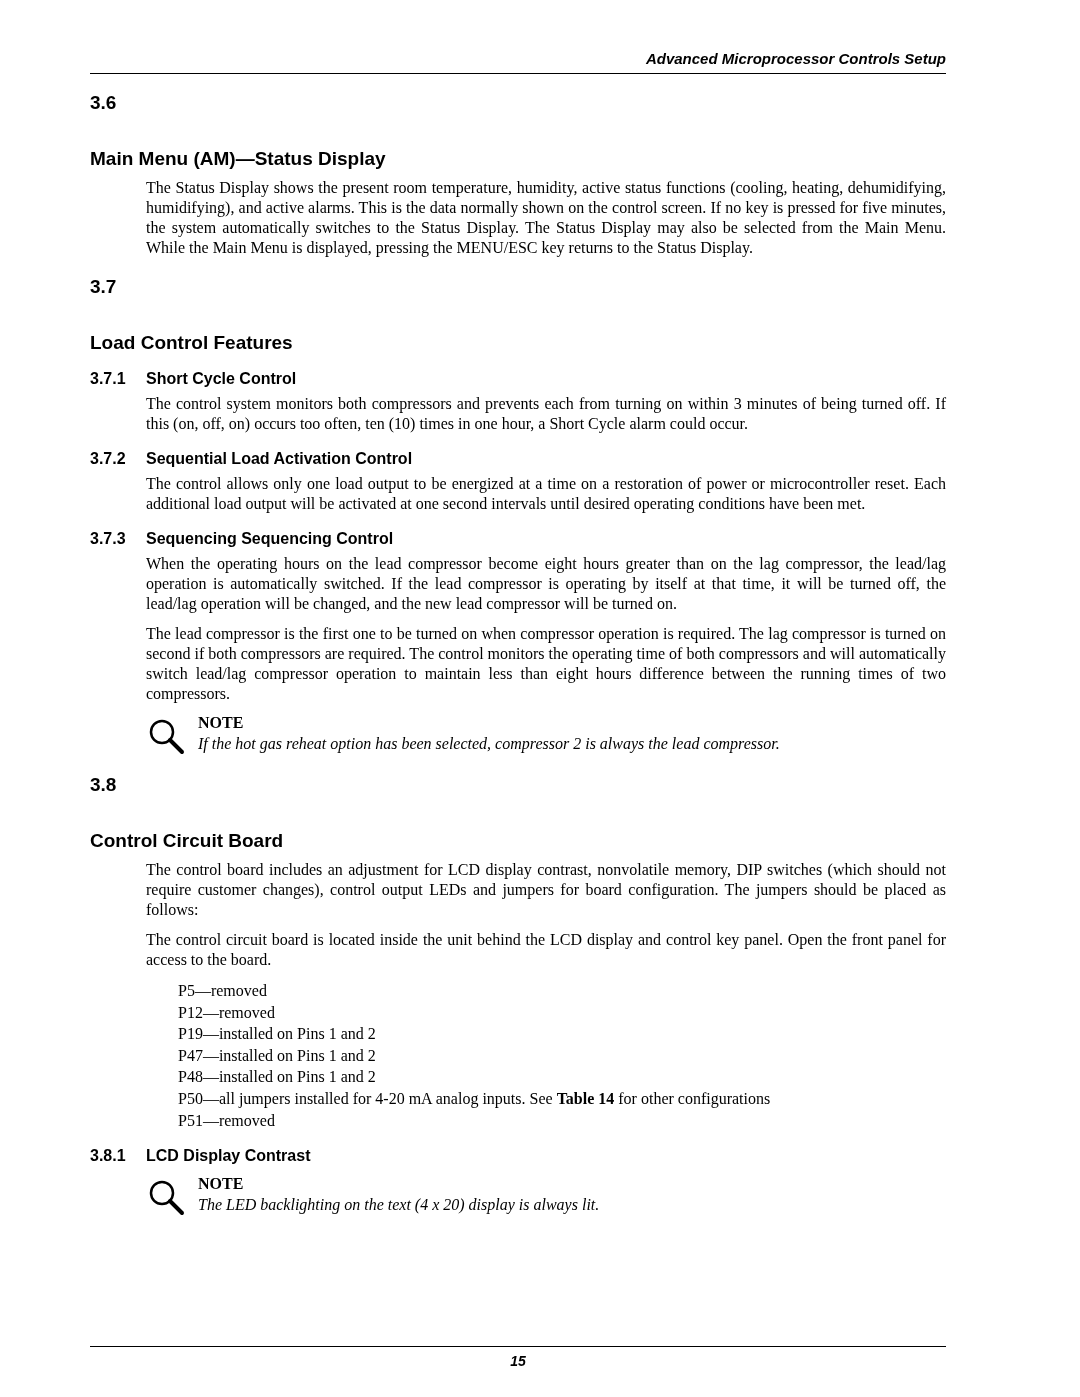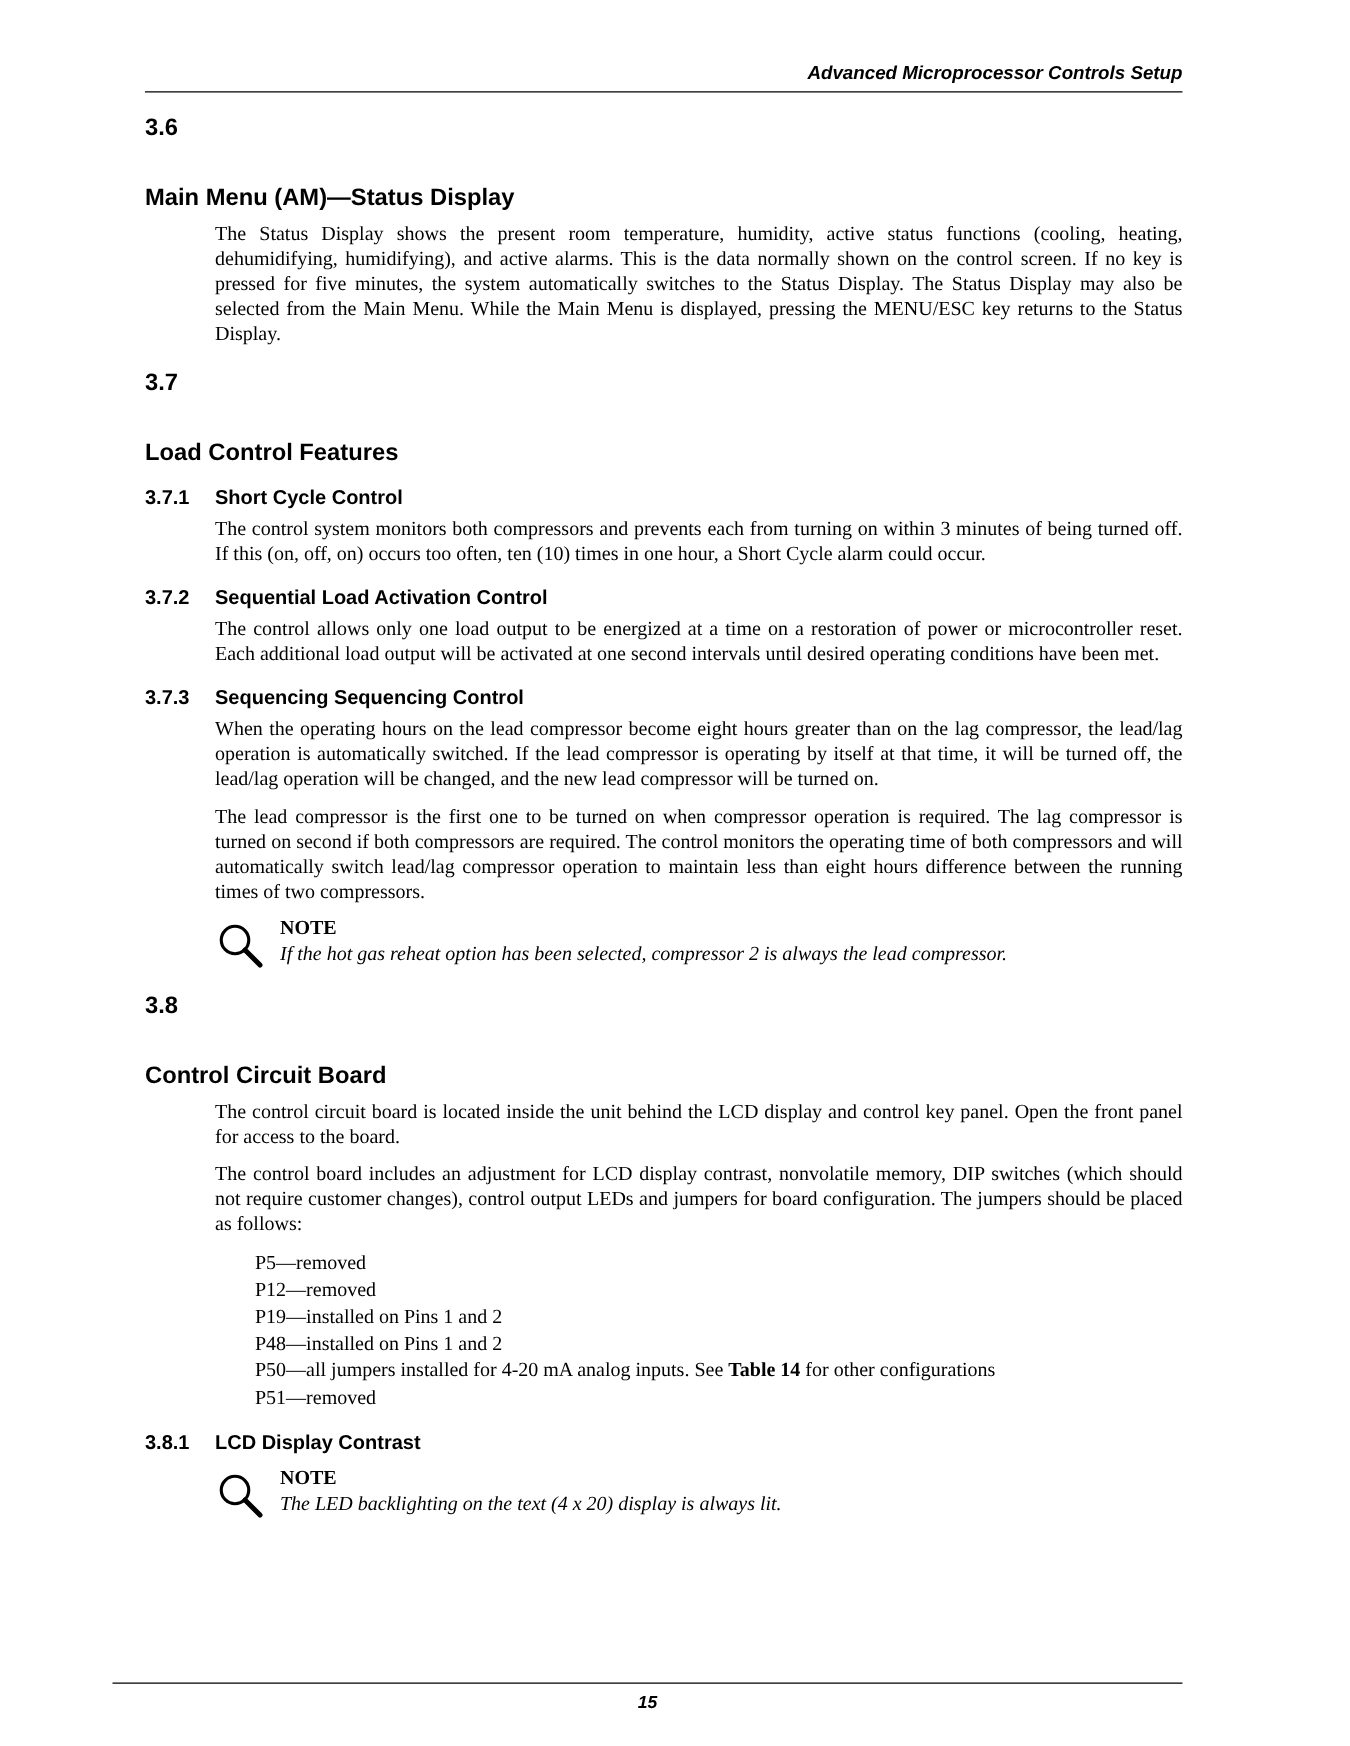"Advanced Microprocessor Controls Setup" .page { padding: 50px 90px 40px 116px -> 50px 90px 40px 90px }
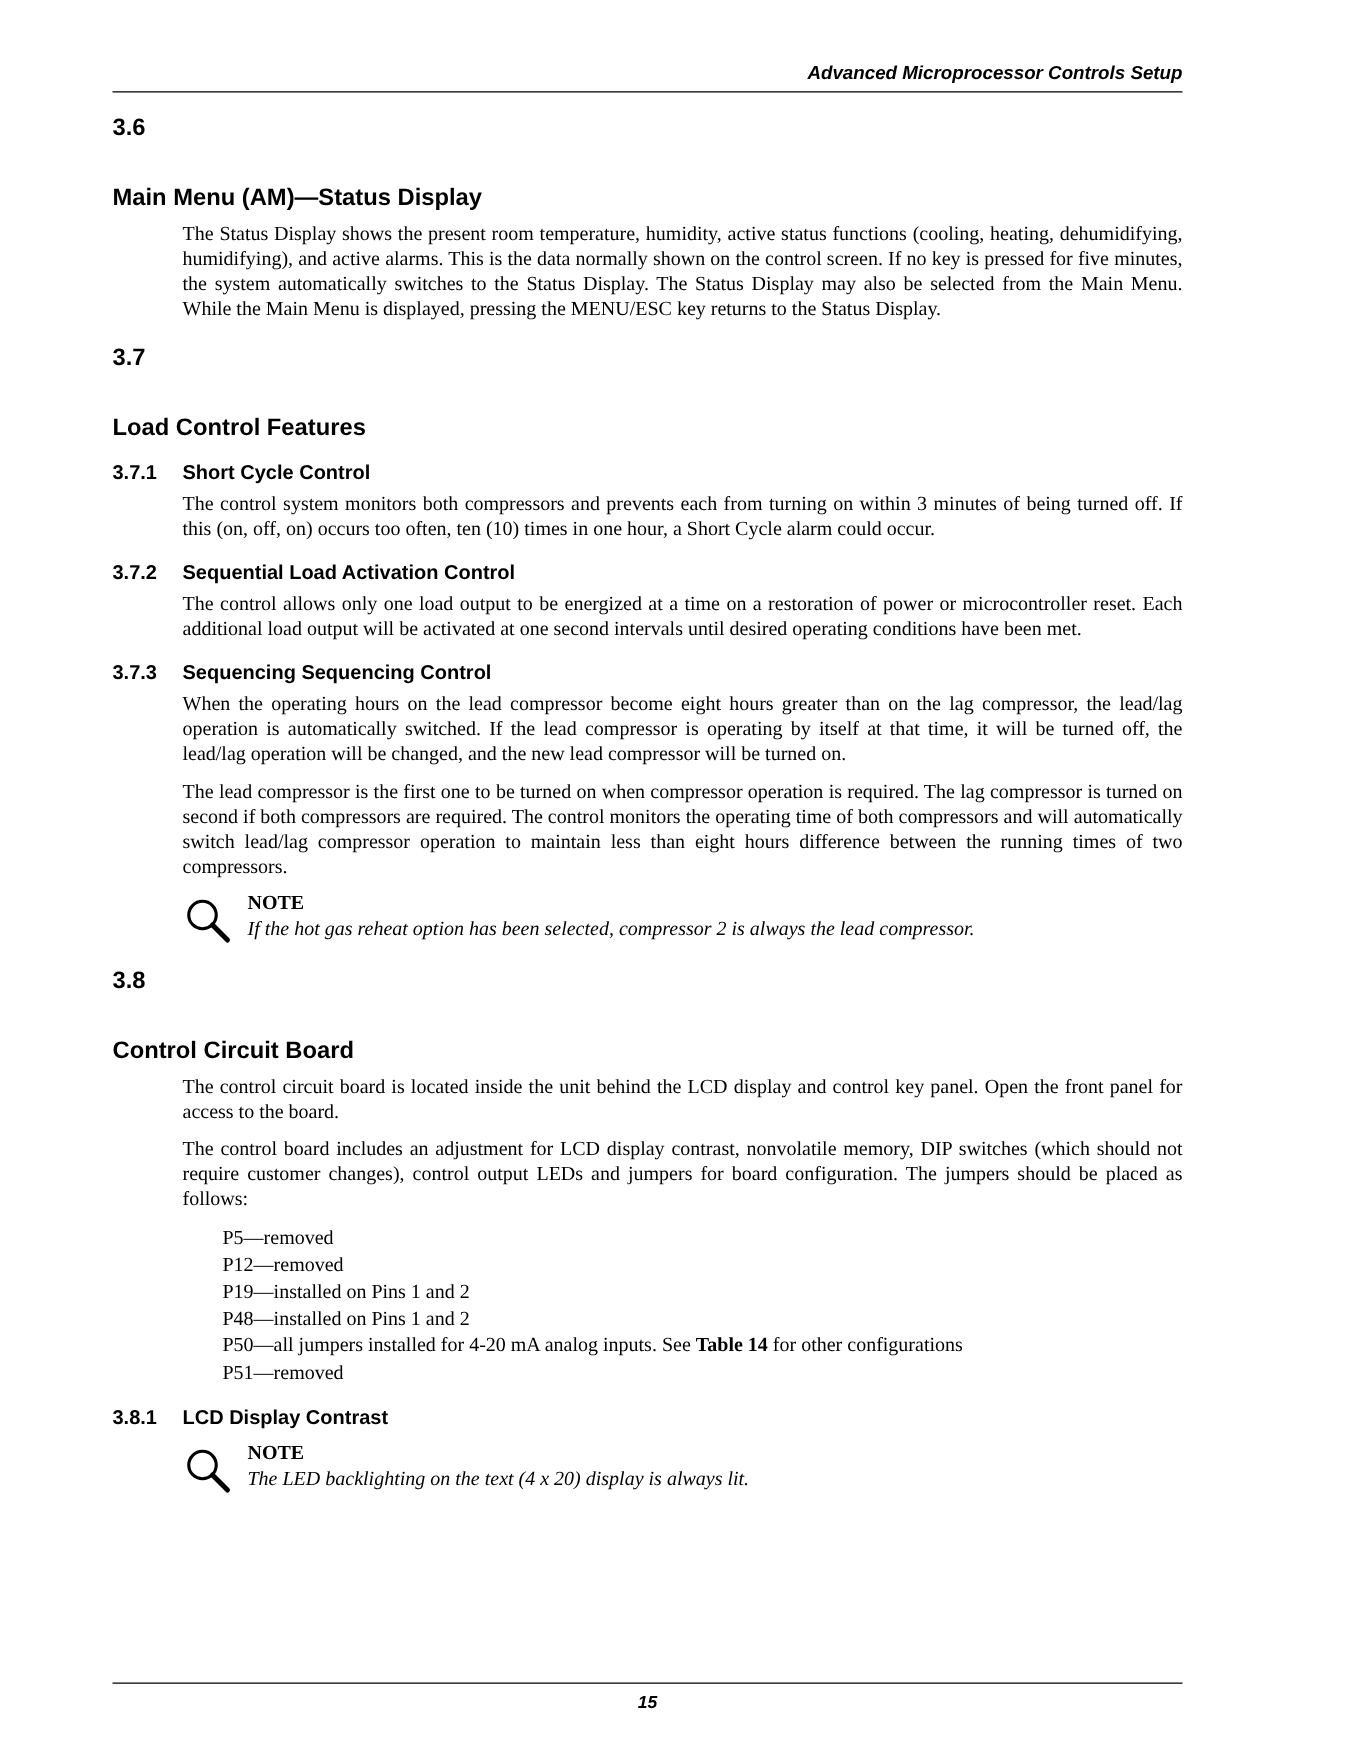"The control circuit board is" p { order: before "The control board includes an" -> after "The control board includes an" }
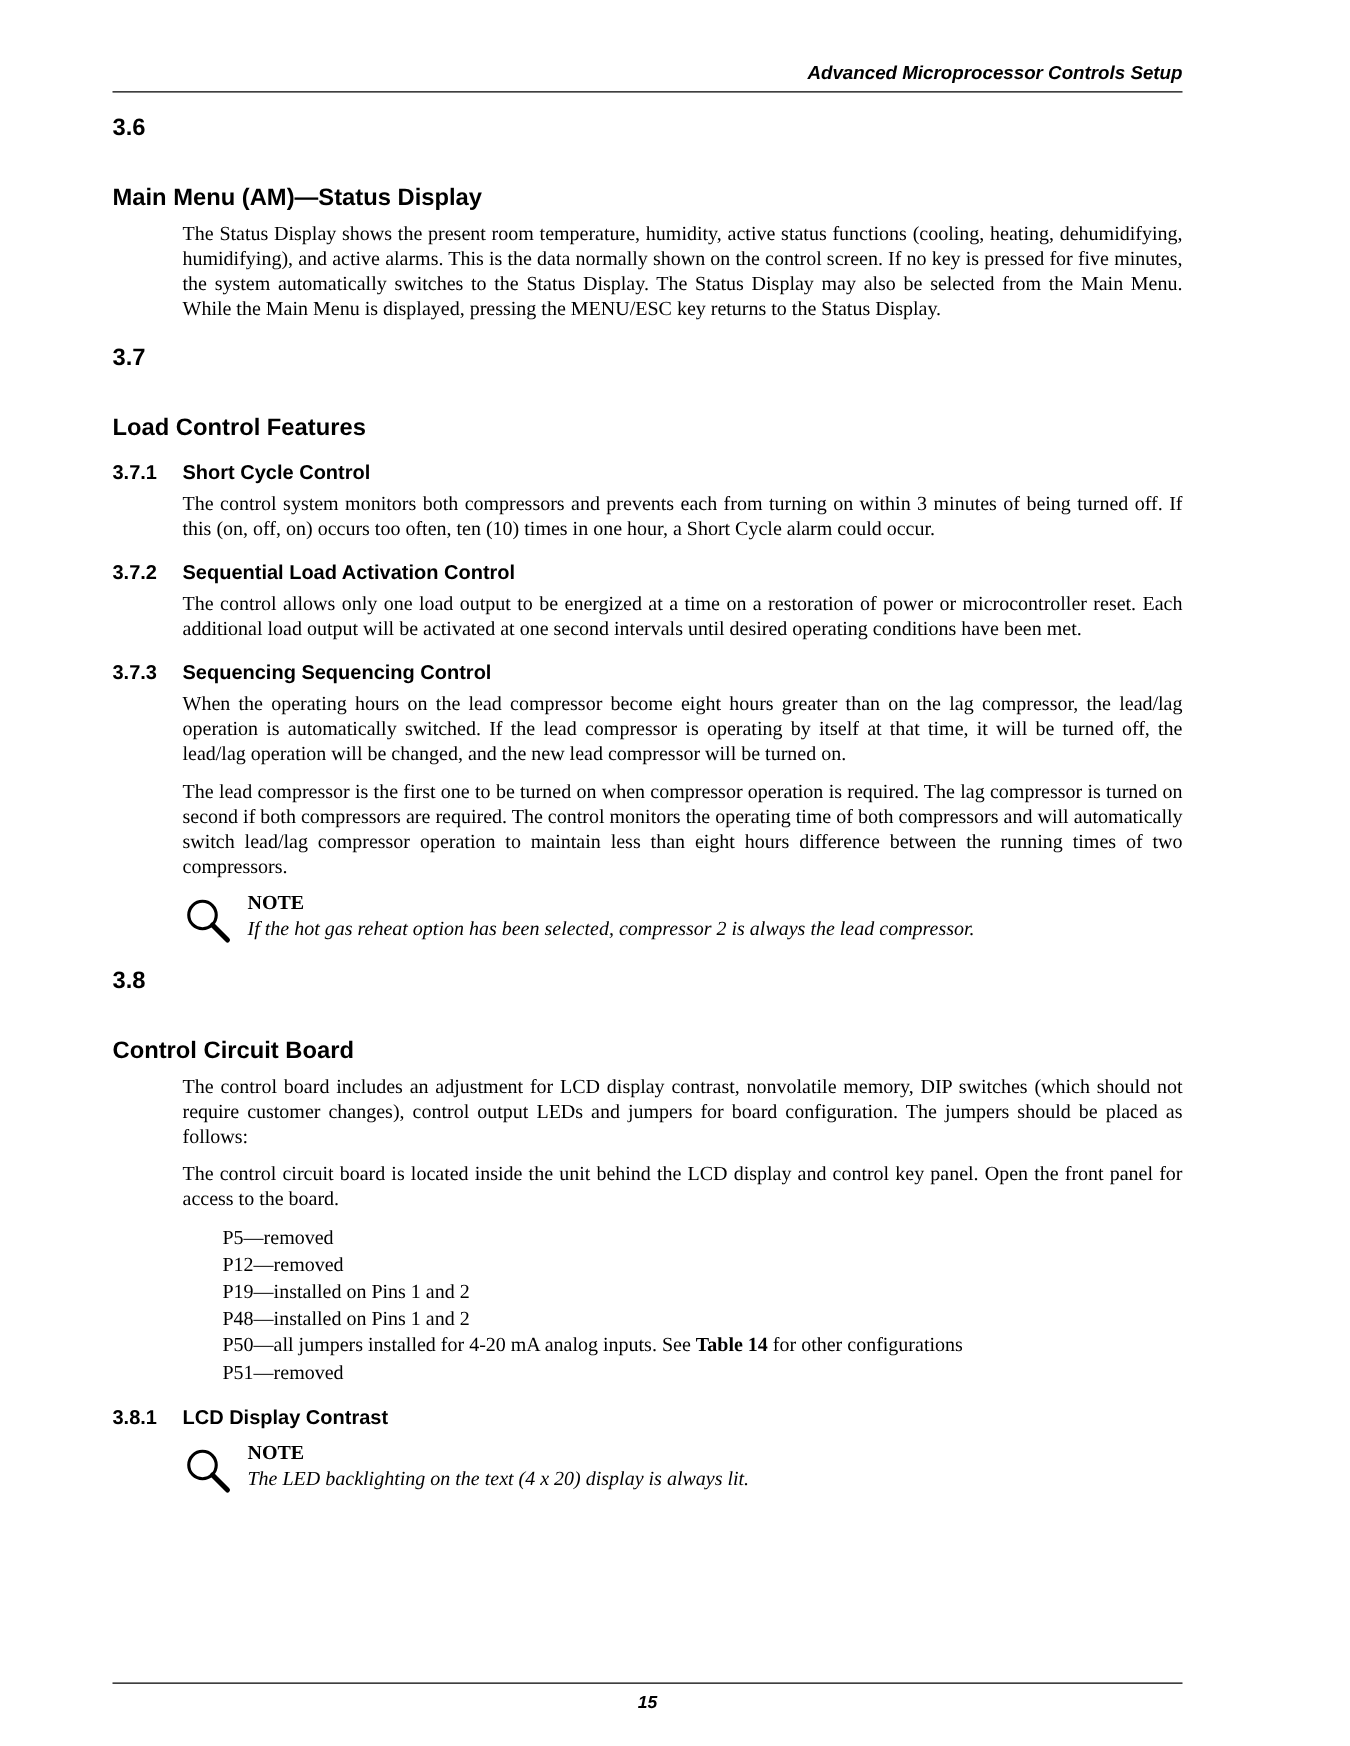"P47—installed on Pins 1 and" div { html: none -> <div>P47—installed on Pins 1 and 2</div> }
